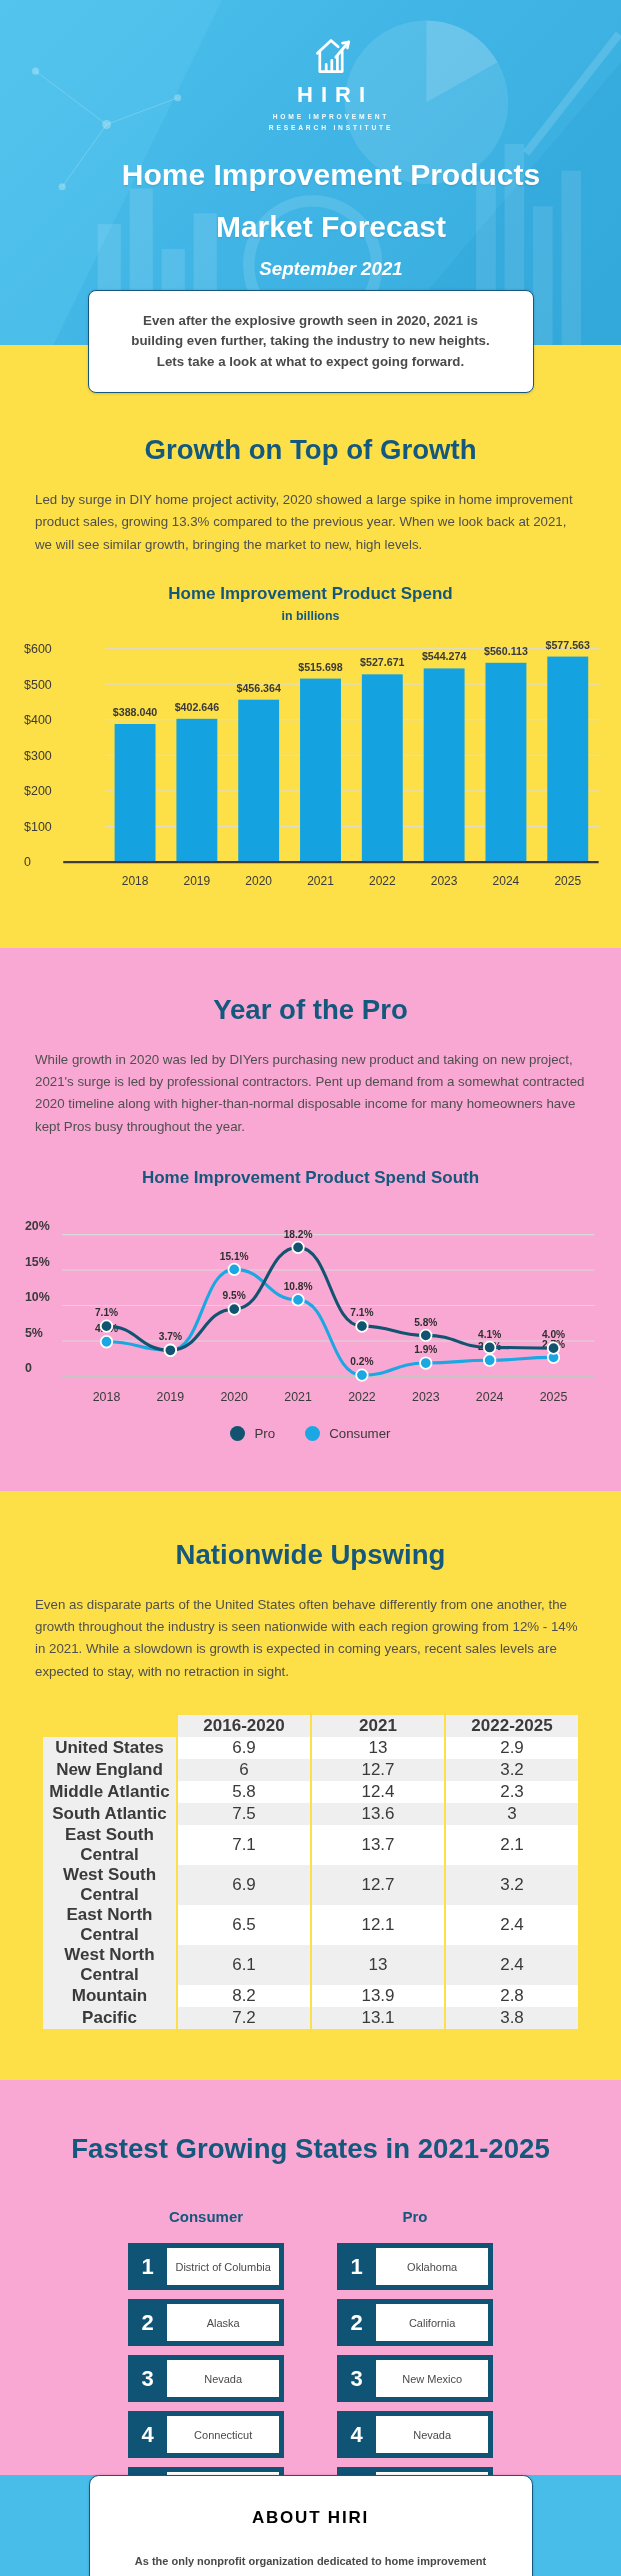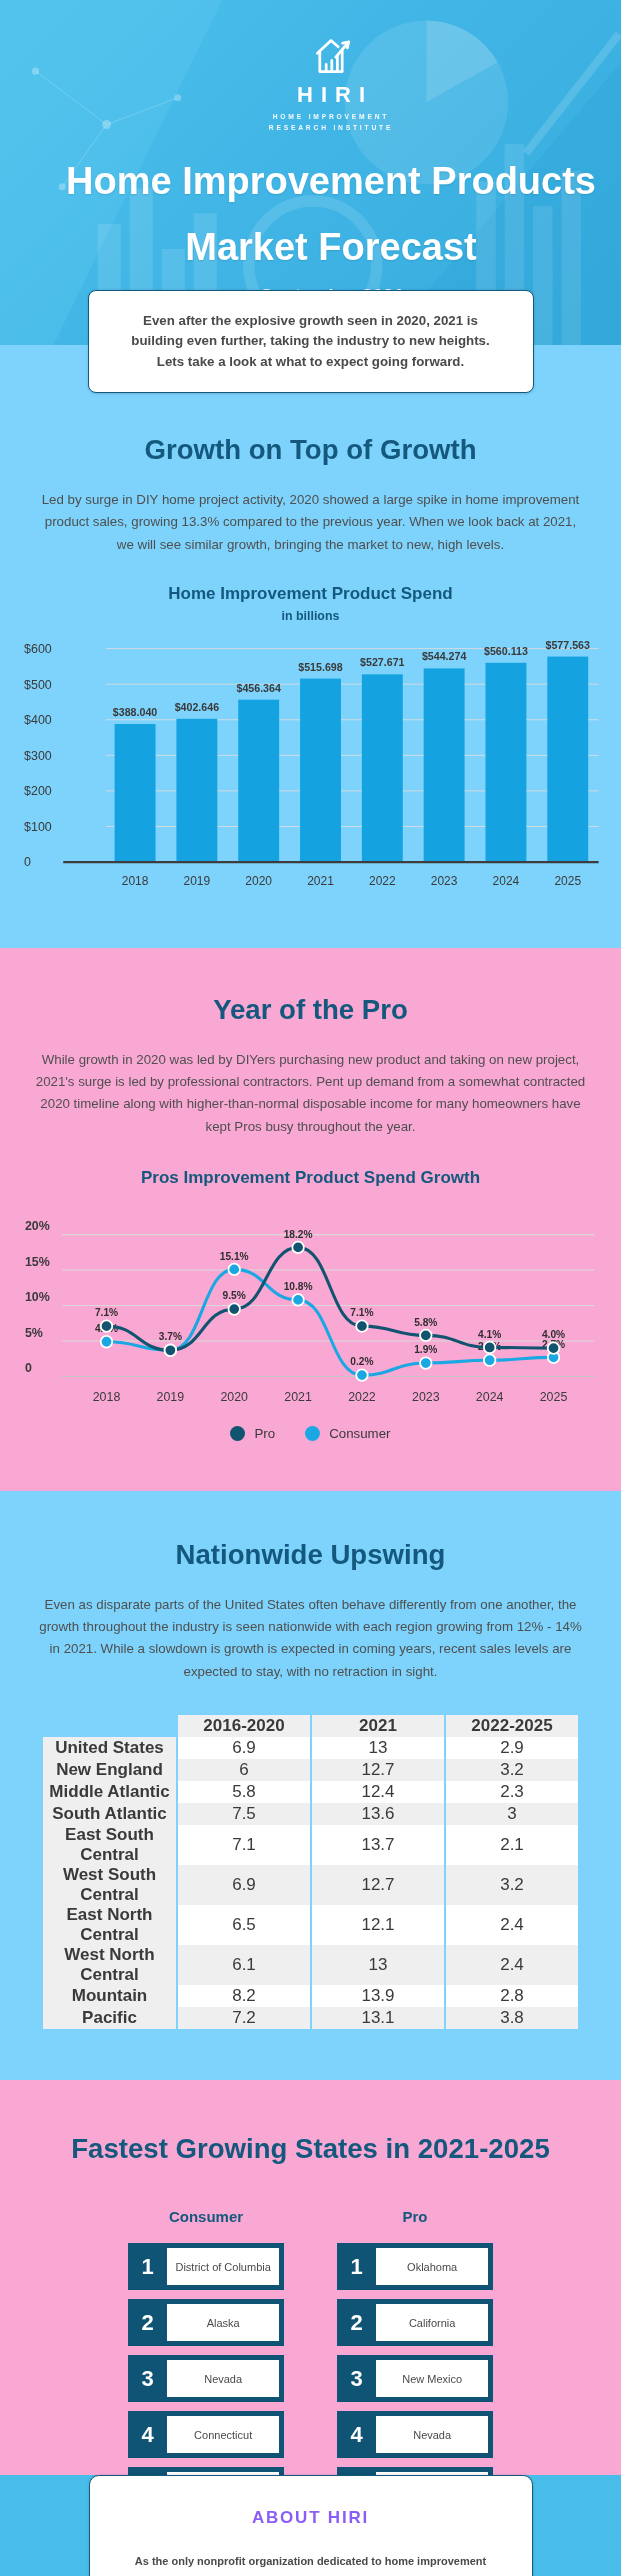"Home Improvement Products" .hero-title { font-size: 38px -> 30px }
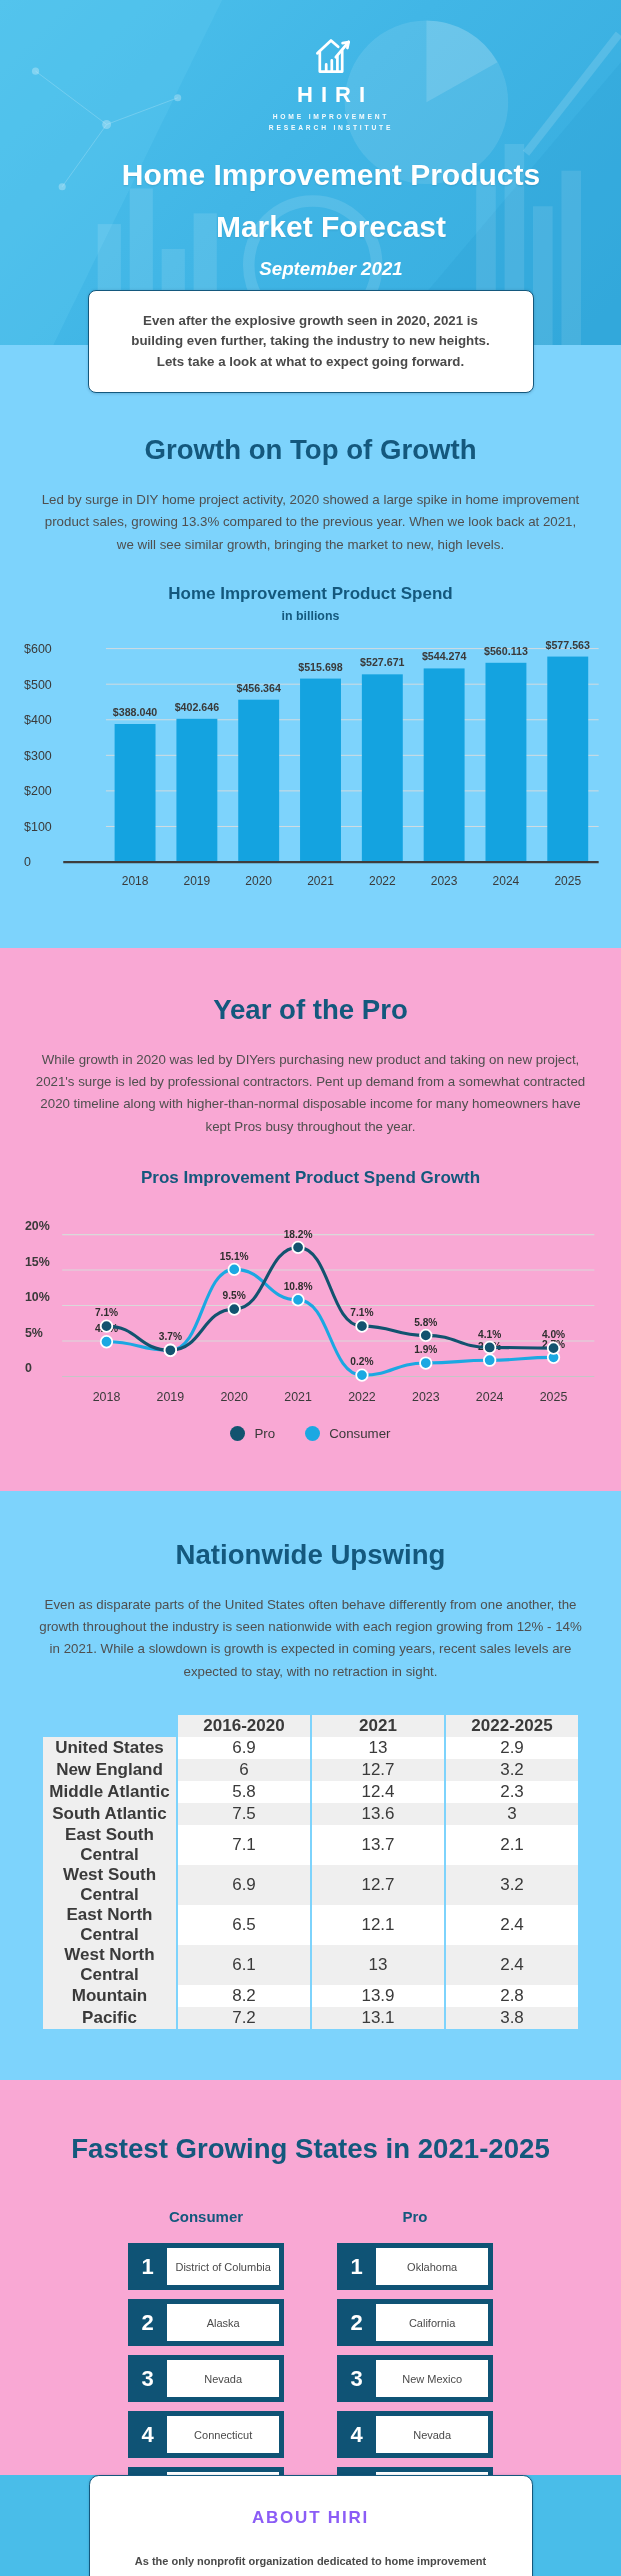"Even after the explosive growth" .white-section { background: #7dd3fc -> #fde047 }
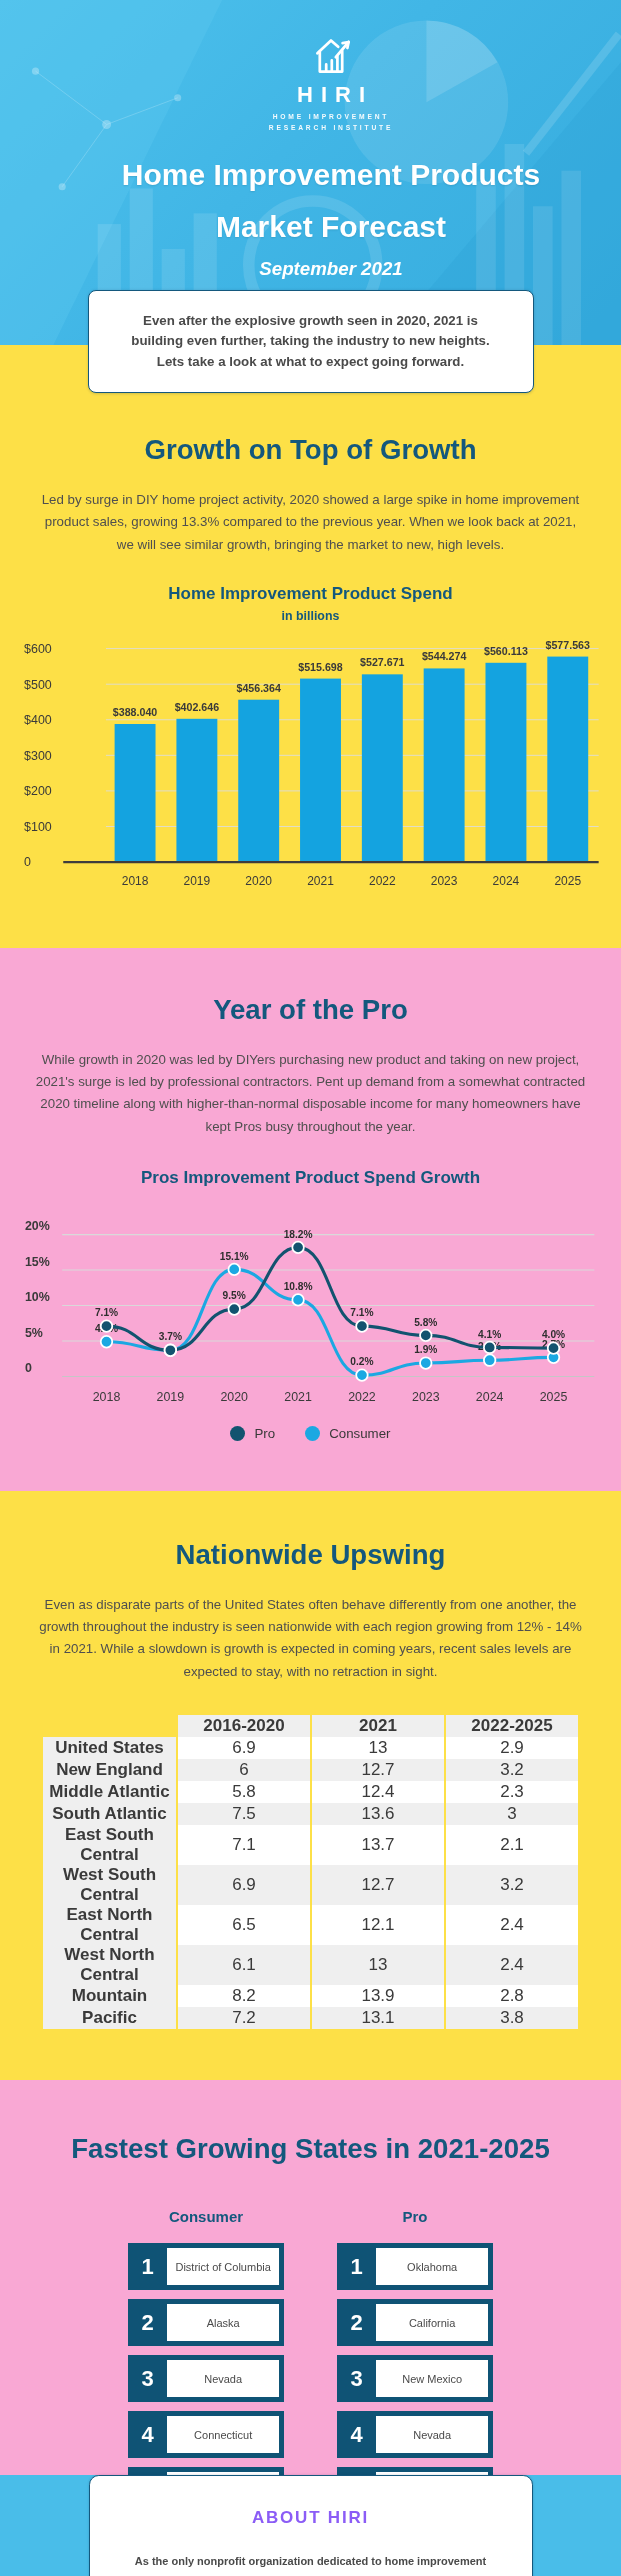"Led by surge in DIY" .section-para { text-align: center -> none }
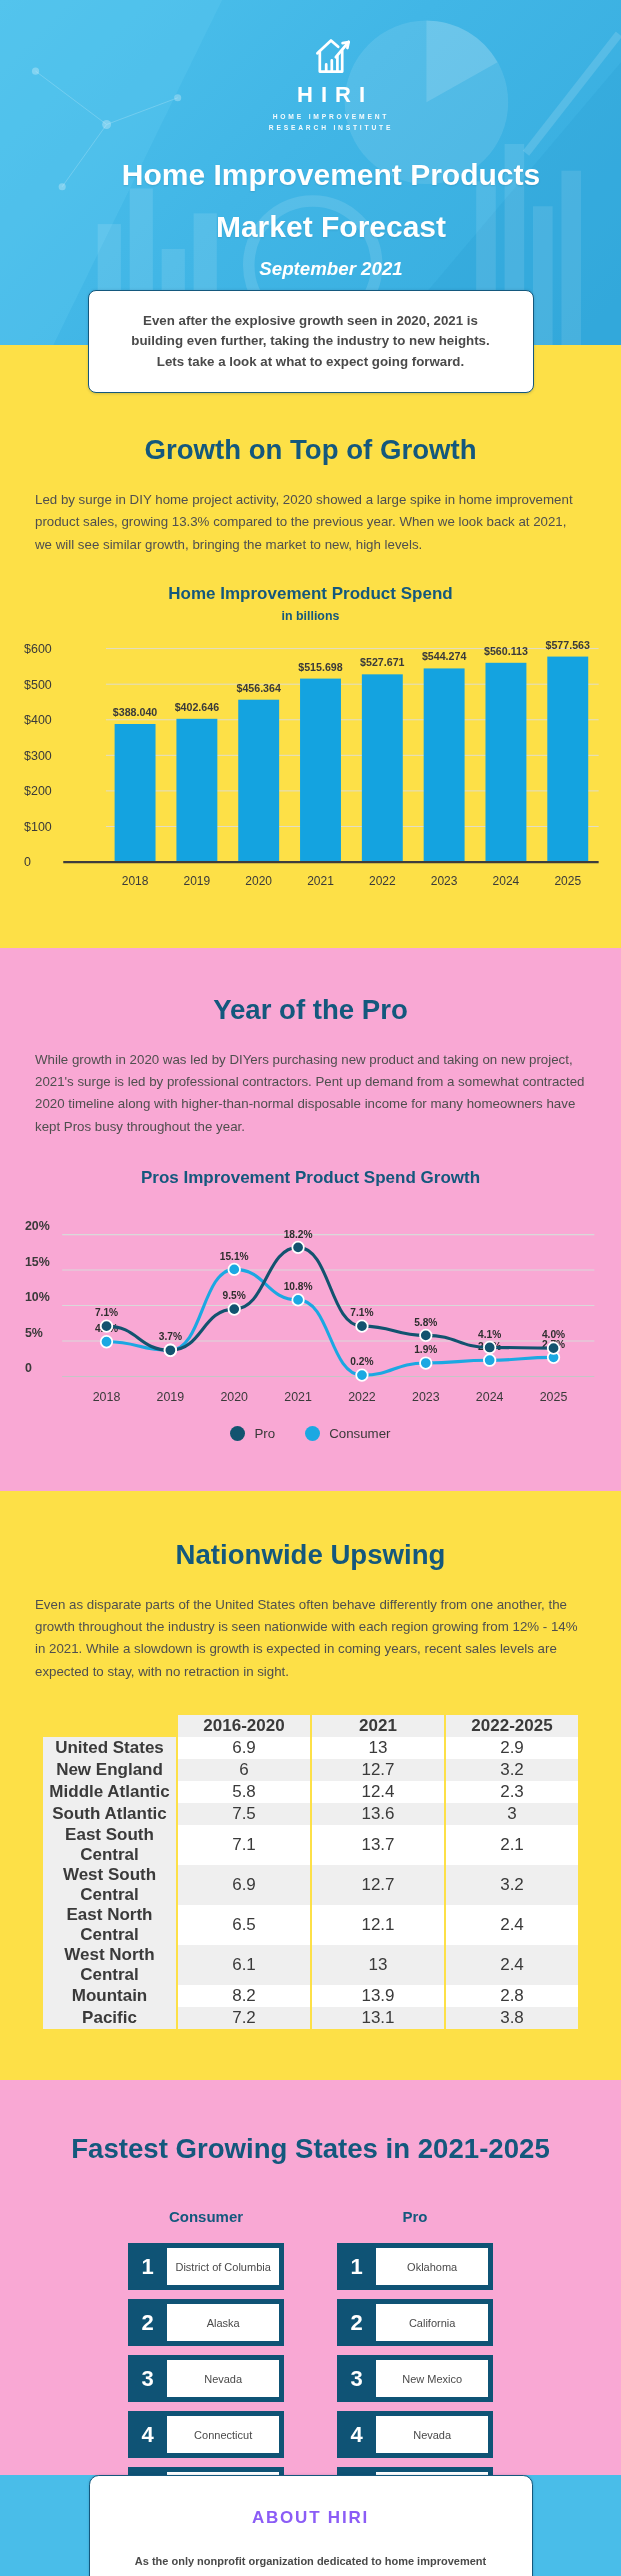"Pros Improvement Product Spend Growth" div.chart-title { text: Pros Improvement Product Spend Growth -> Home Improvement Product Spend South }
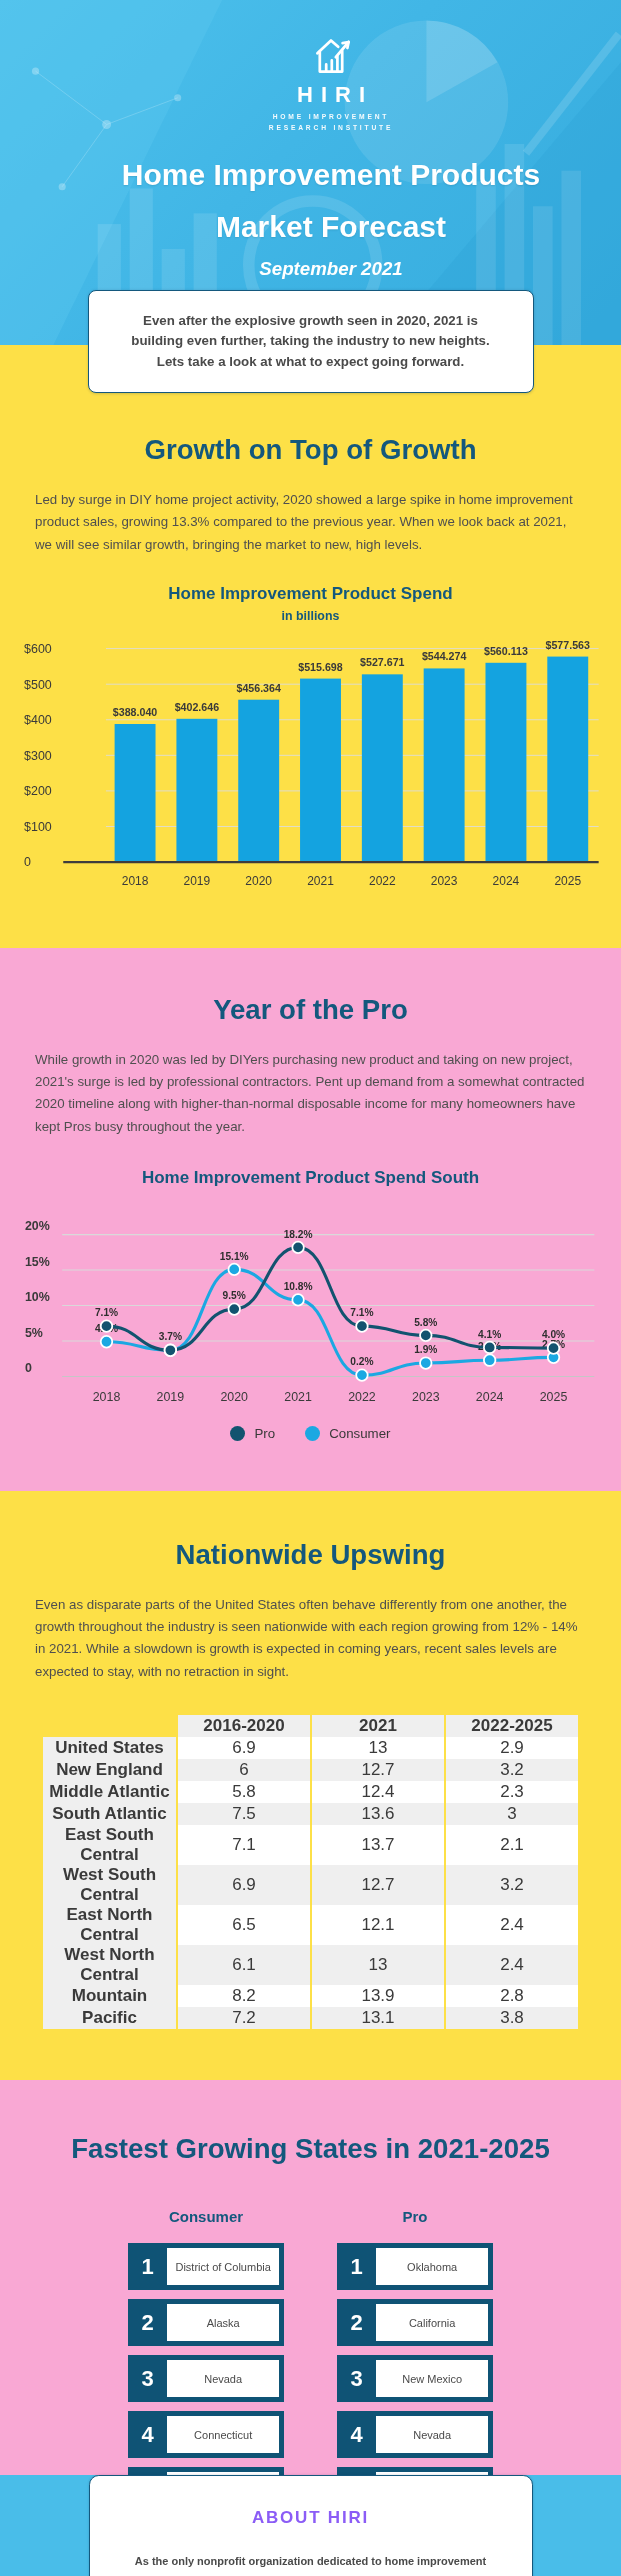"ABOUT HIRI" .about-heading { color: #8b5cf6 -> #000000 }
